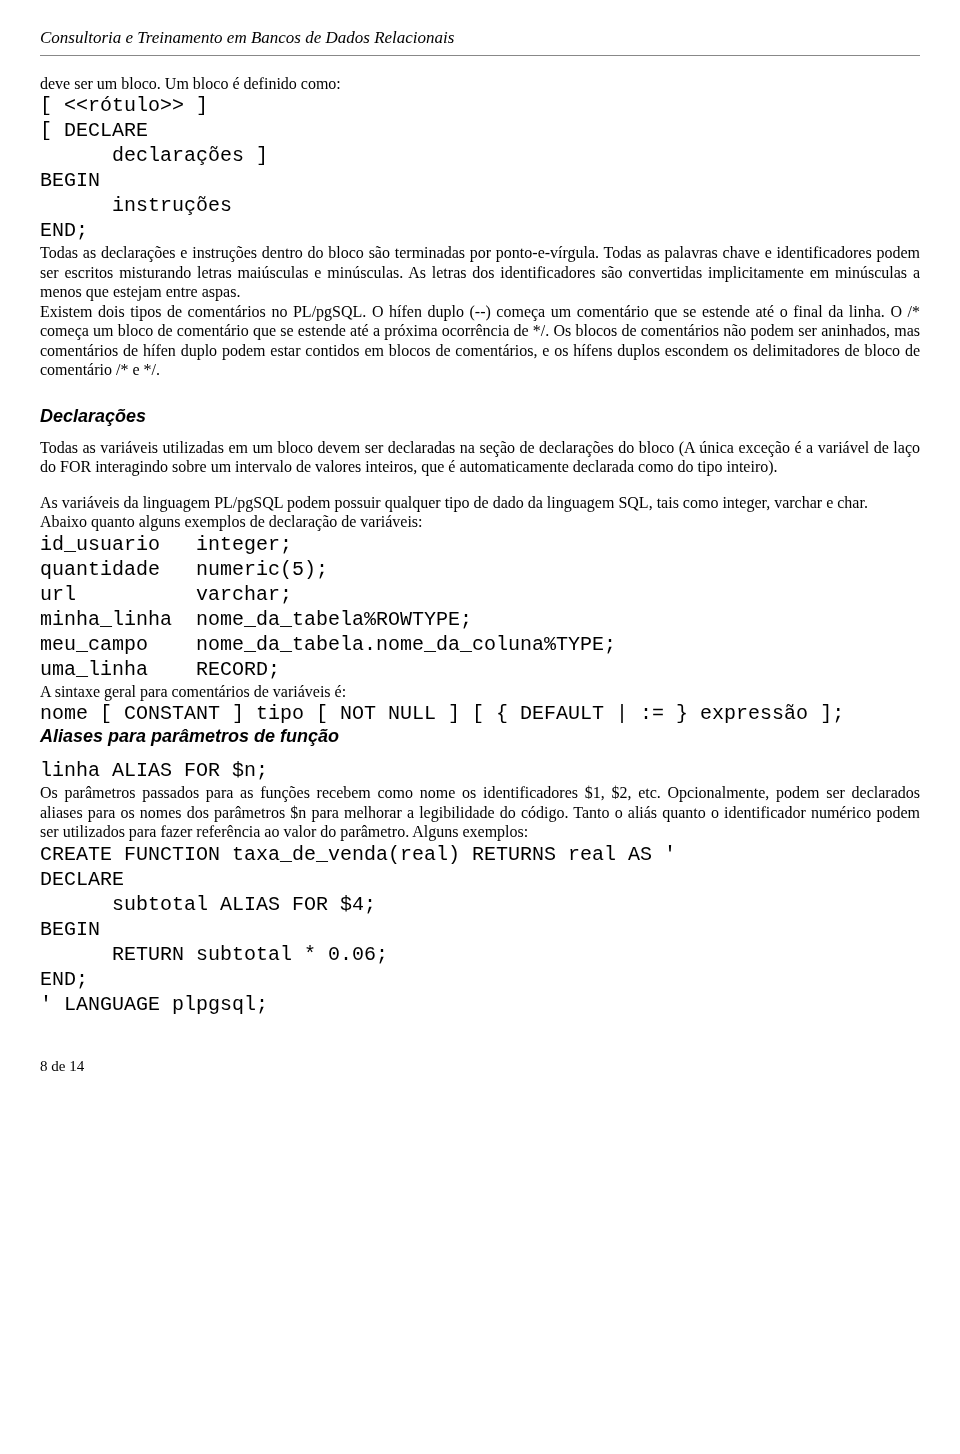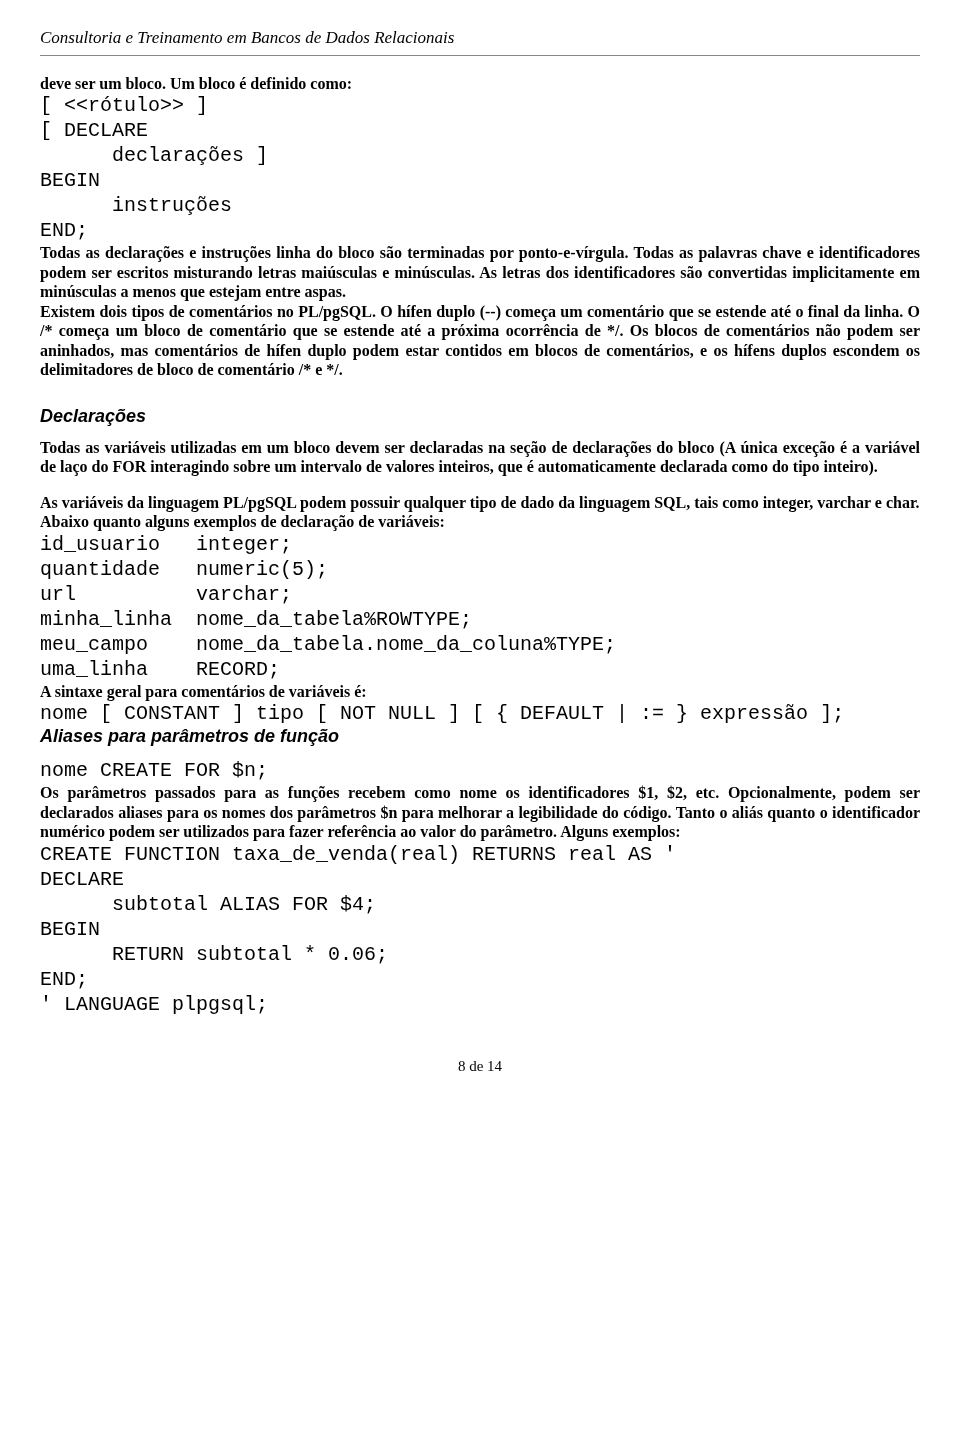"deve ser um bloco. Um" .para { font-weight: bold -> none }
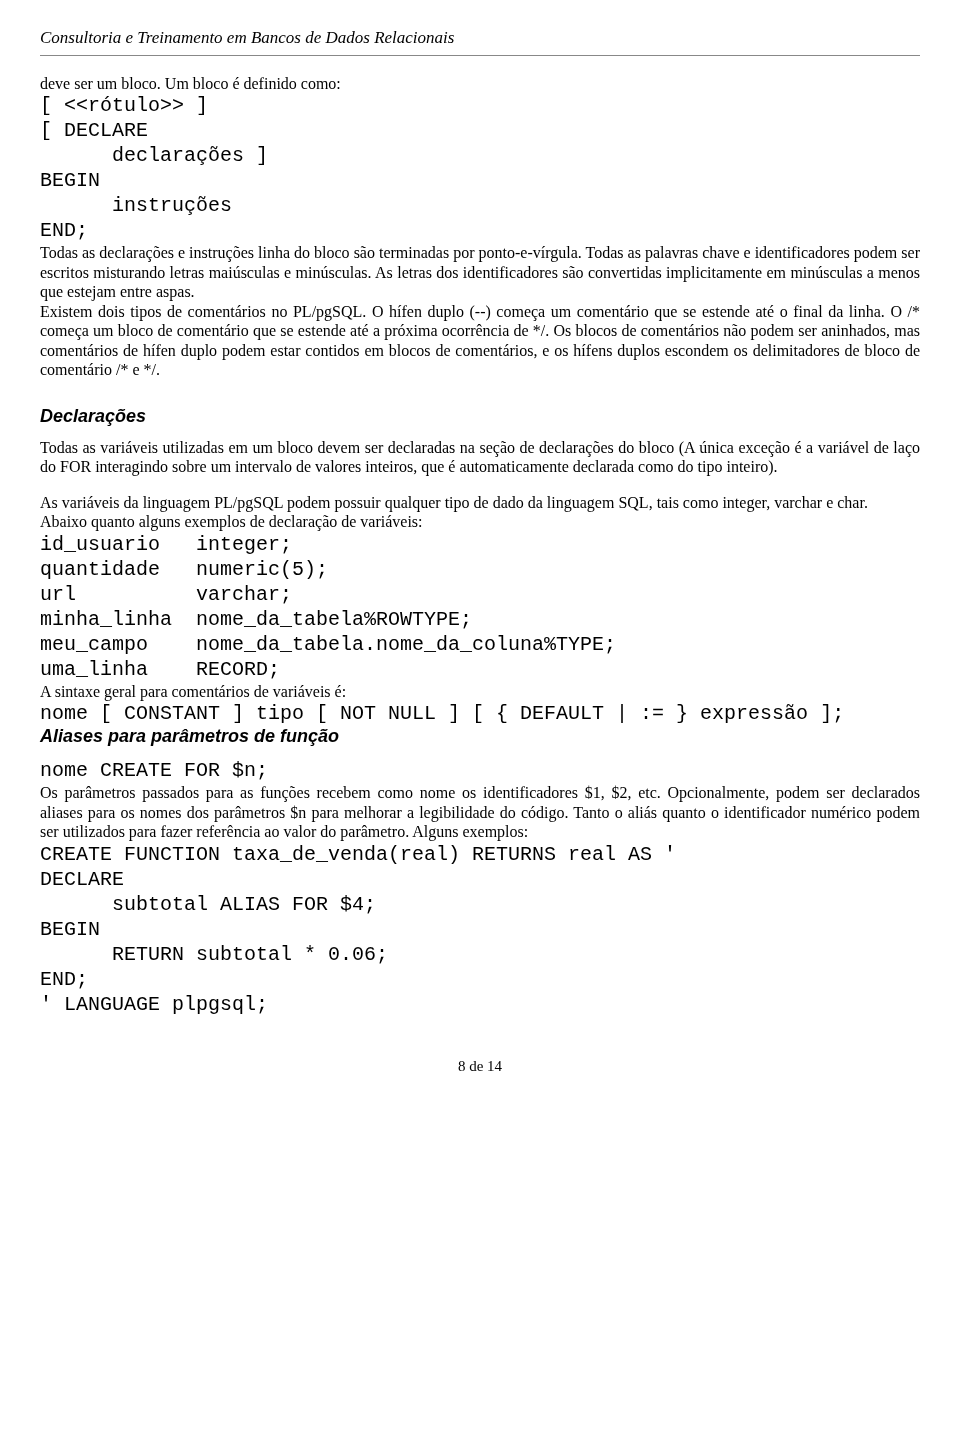"Todas as declarações e instruções" p.para { text: linha -> dentro }
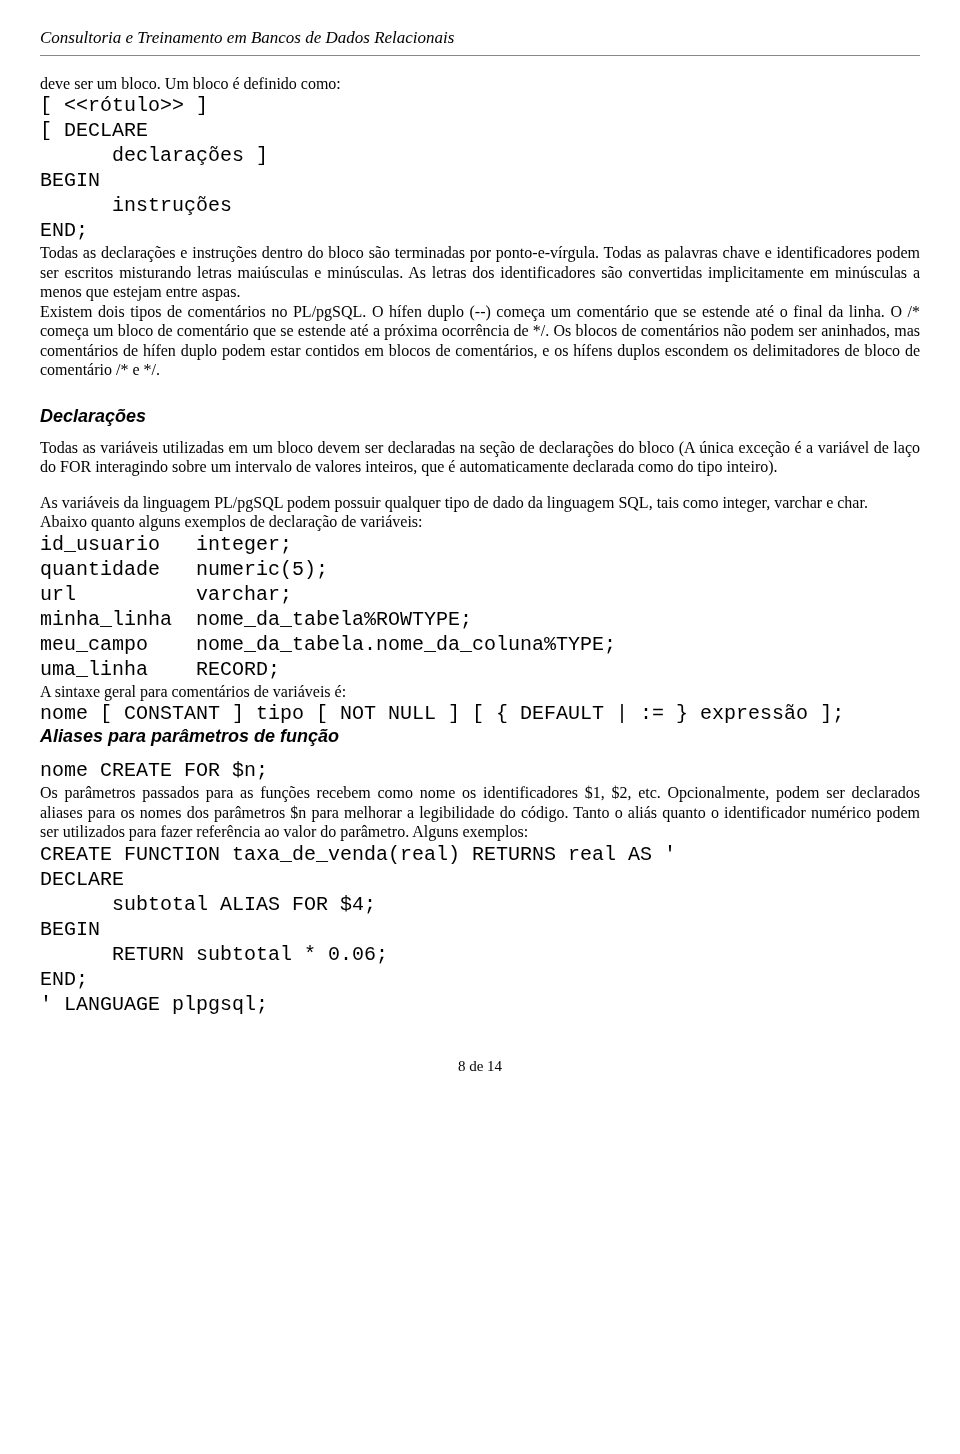"nome CREATE FOR $n;" div.mono { text: nome CREATE -> linha ALIAS }
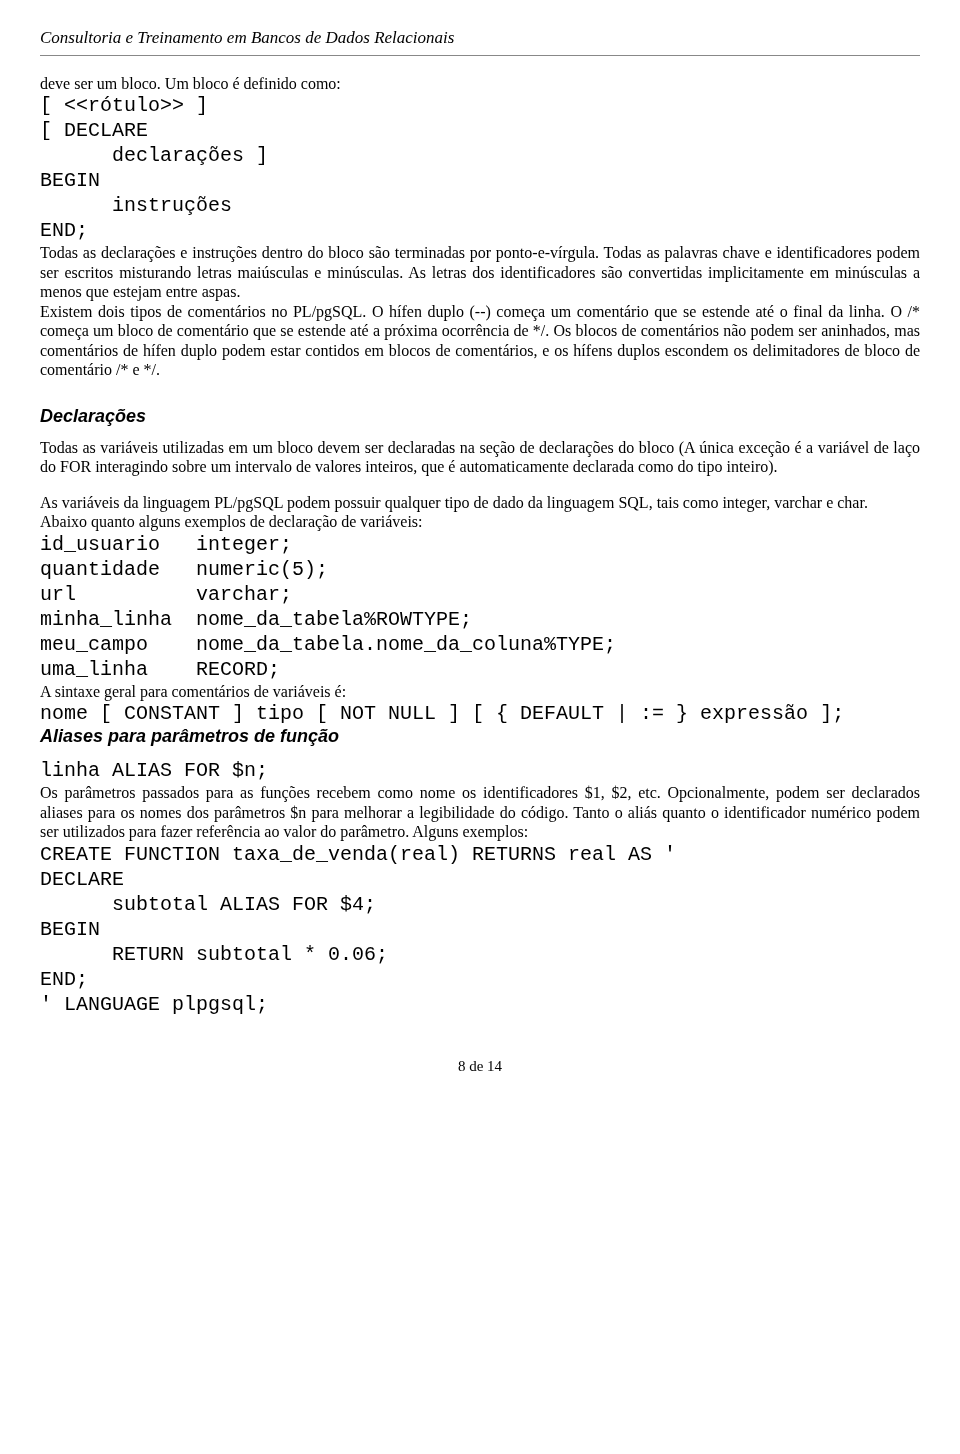"8 de 14" .footer { text-align: center -> none }
